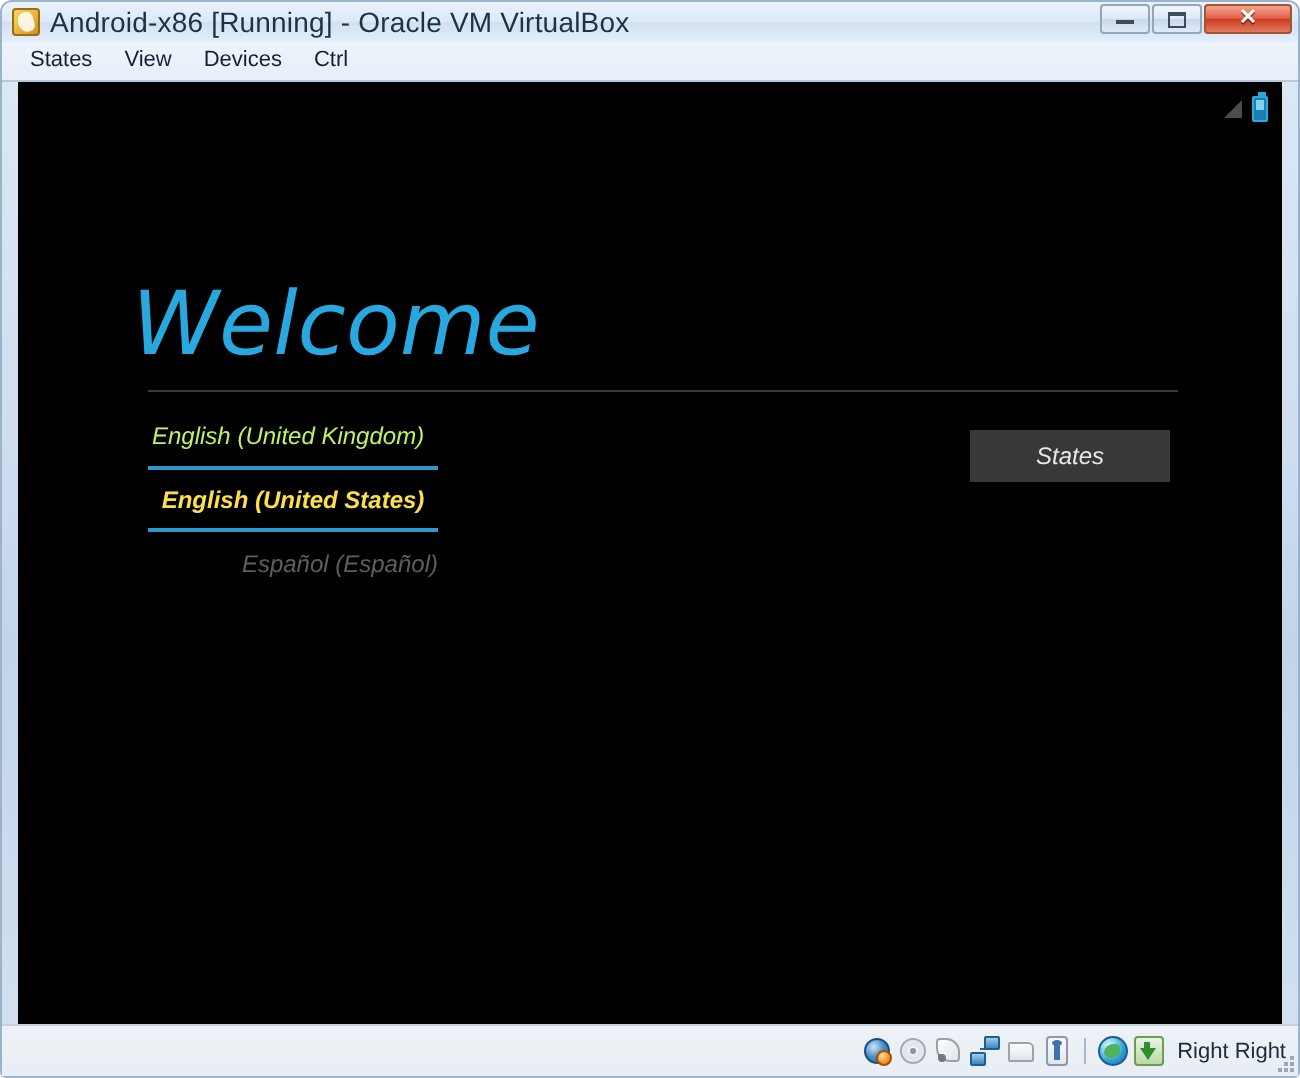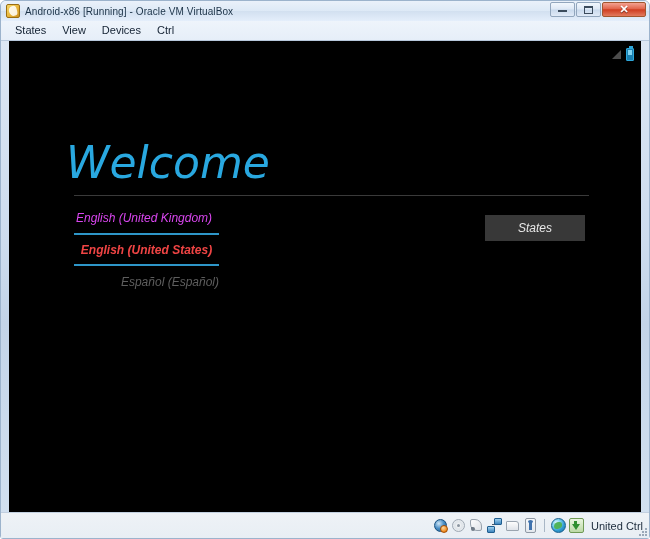"Android-x86 [Running] - Oracle VM" #window-title { font-size: 10px -> 14px }
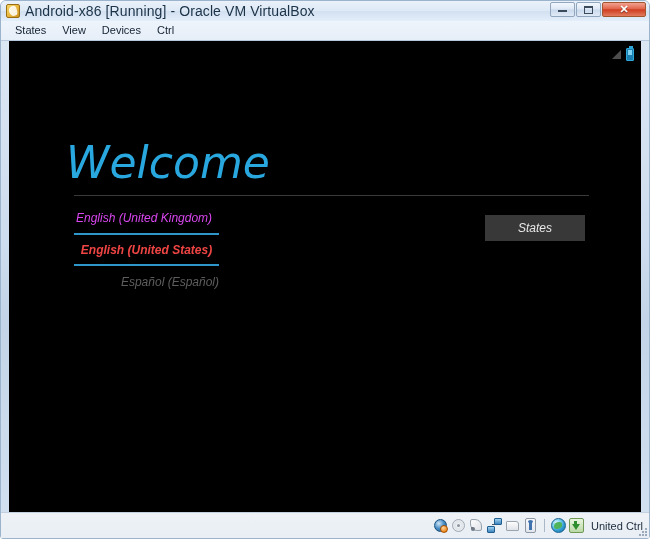"English (United Kingdom)" .lang-row.prev { color: #d946ef -> #bef264 }
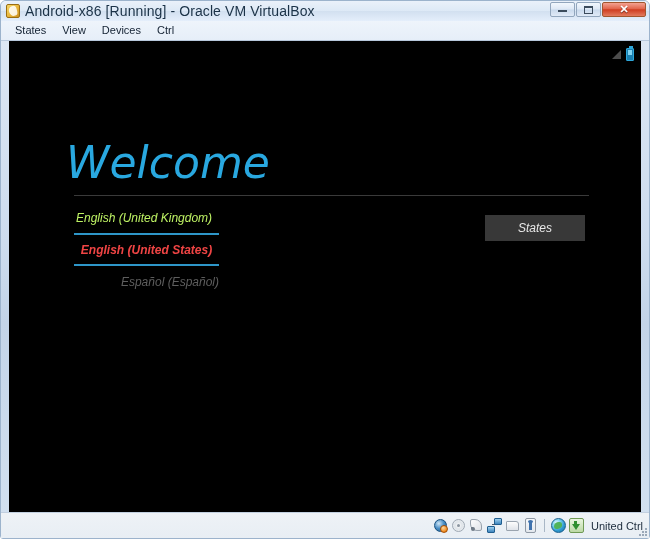"English (United States)" .lang-row.current { color: #ef4444 -> #fde047 }
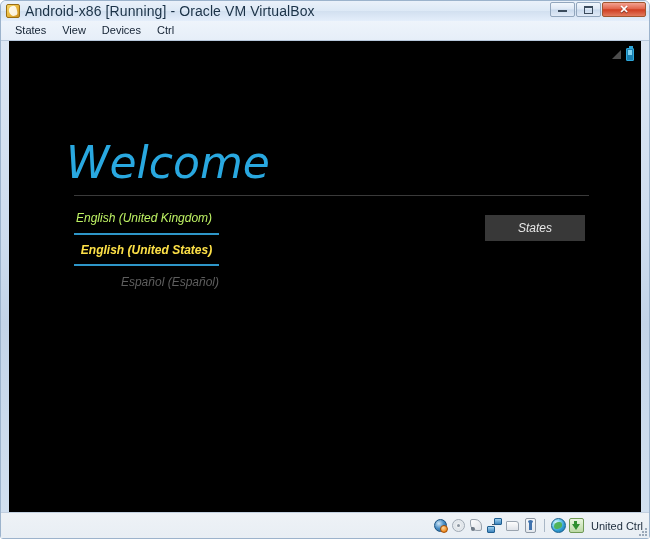"United Ctrl" span { text: United Ctrl -> Right Right }
